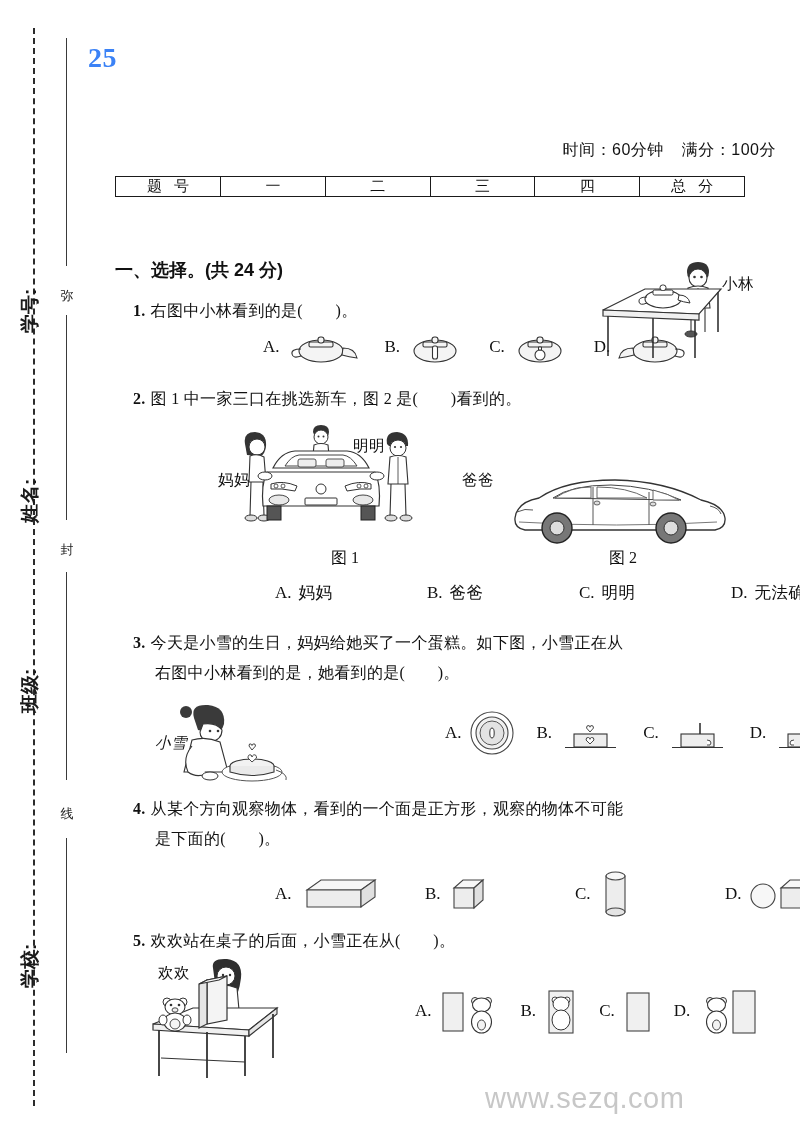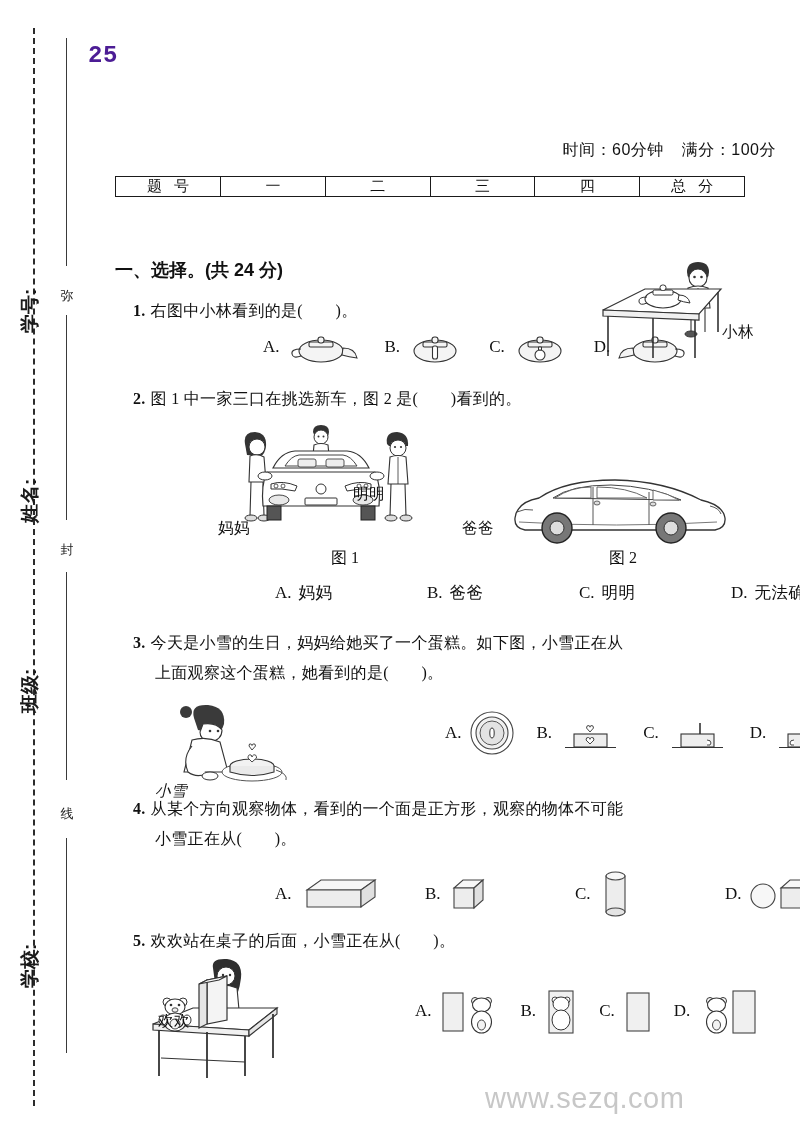"25" .page-number { color: #4c1d95 -> #3b82f6; font-family: Liberation Mono, monospace -> Liberation Serif, serif; font-size: 24px -> 28px }
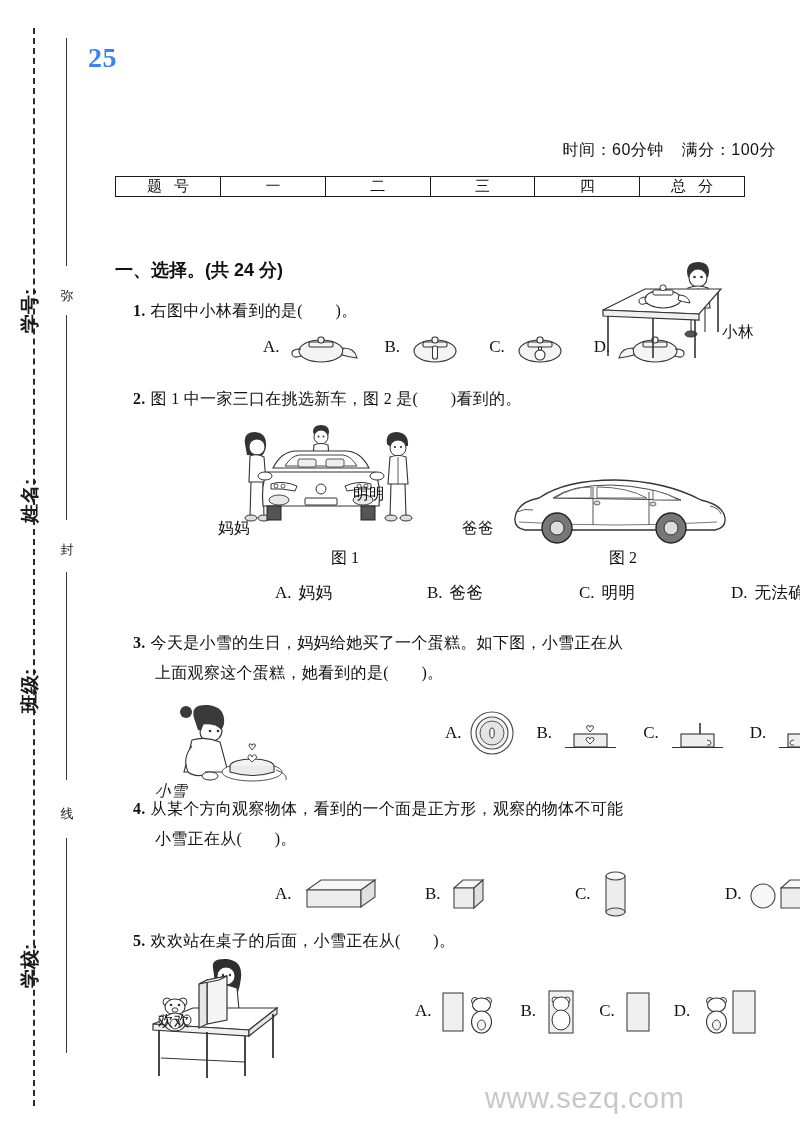"小林" .name-tag { margin-top: 48px -> none }
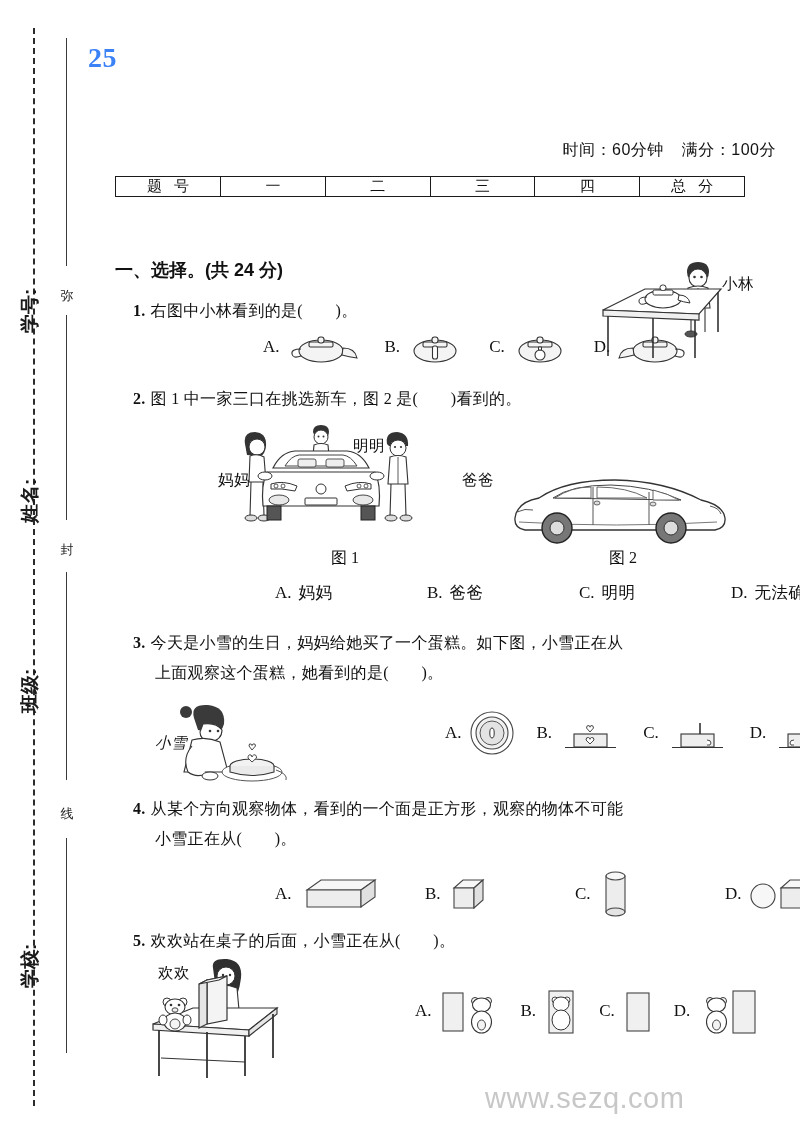"上面观察这个蛋糕，她看到的是( )。" span.q-line2 { text: 上面观察这个蛋糕 -> 右图中小林看到的是 }
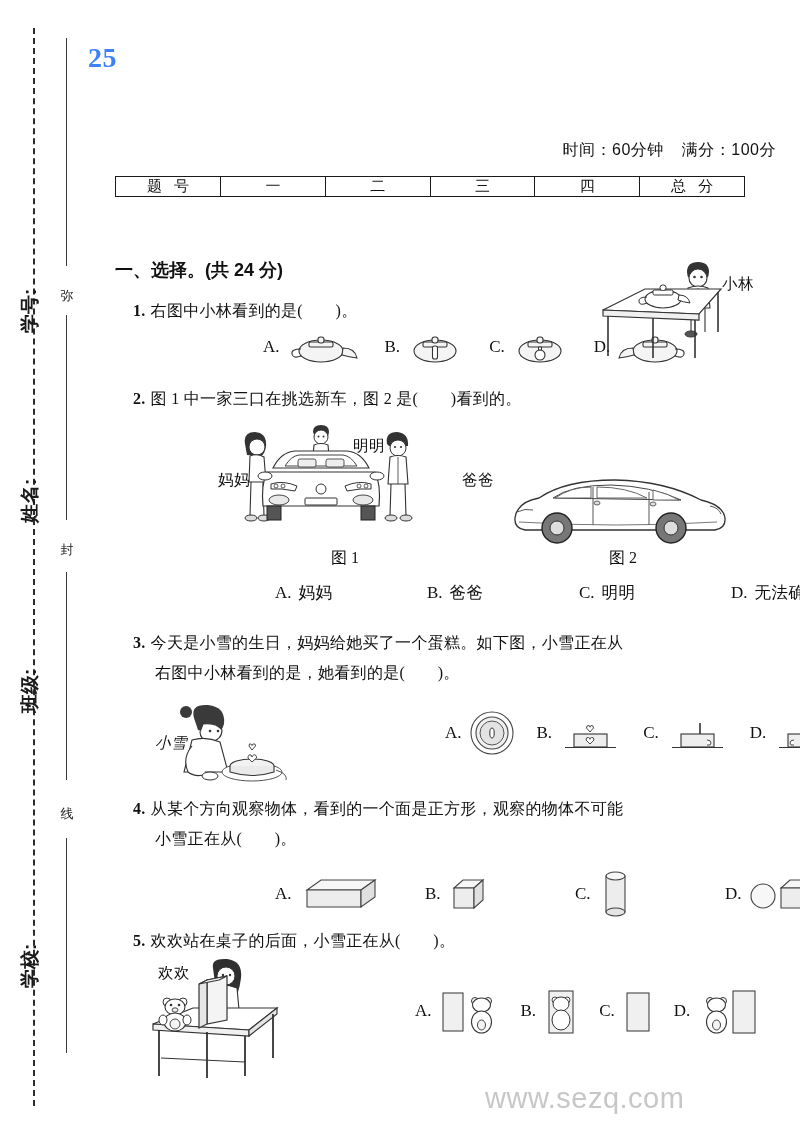"小雪正在从( )。" span.q-line2 { text: 小雪正在从 -> 是下面的 }
